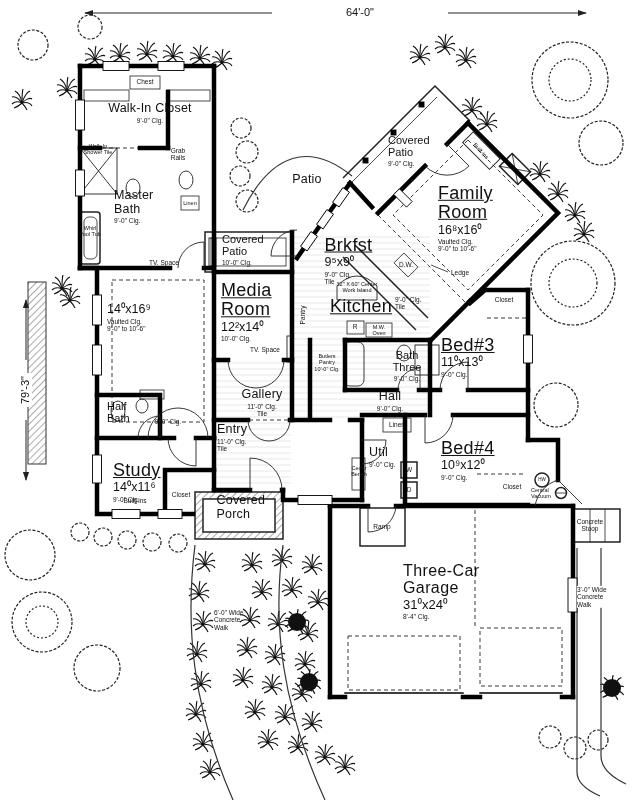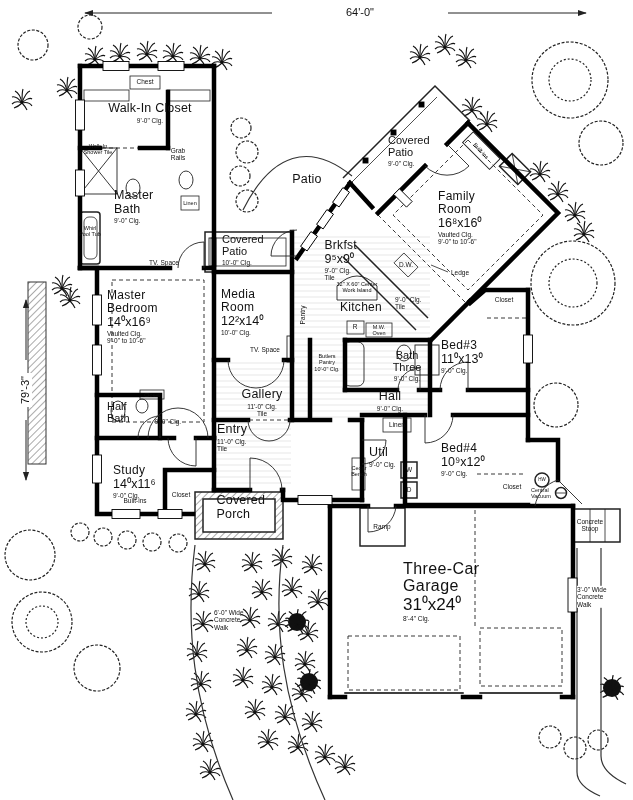"Family Room" .nm-lg { font-size: 12px -> 18px; text-decoration: none -> underline }
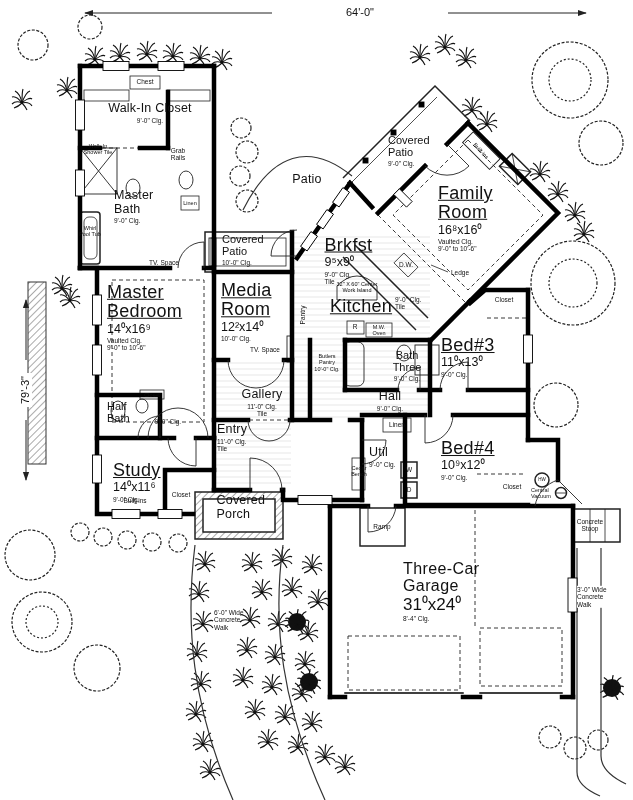"Master Bedroom" div.nm-lg { html: <div>Master Bedroom</div> -> none }
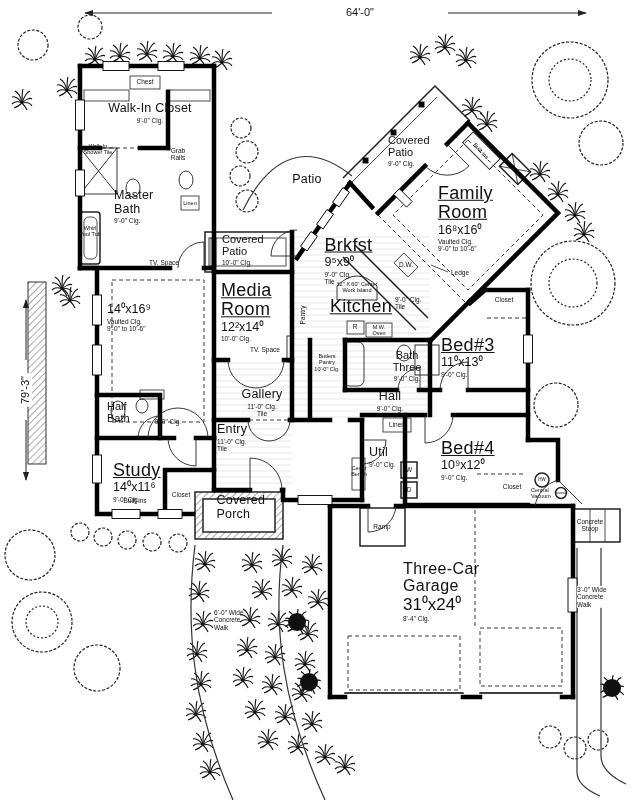"31⁰x24⁰" .dim-lg { font-size: 17px -> 13px }
